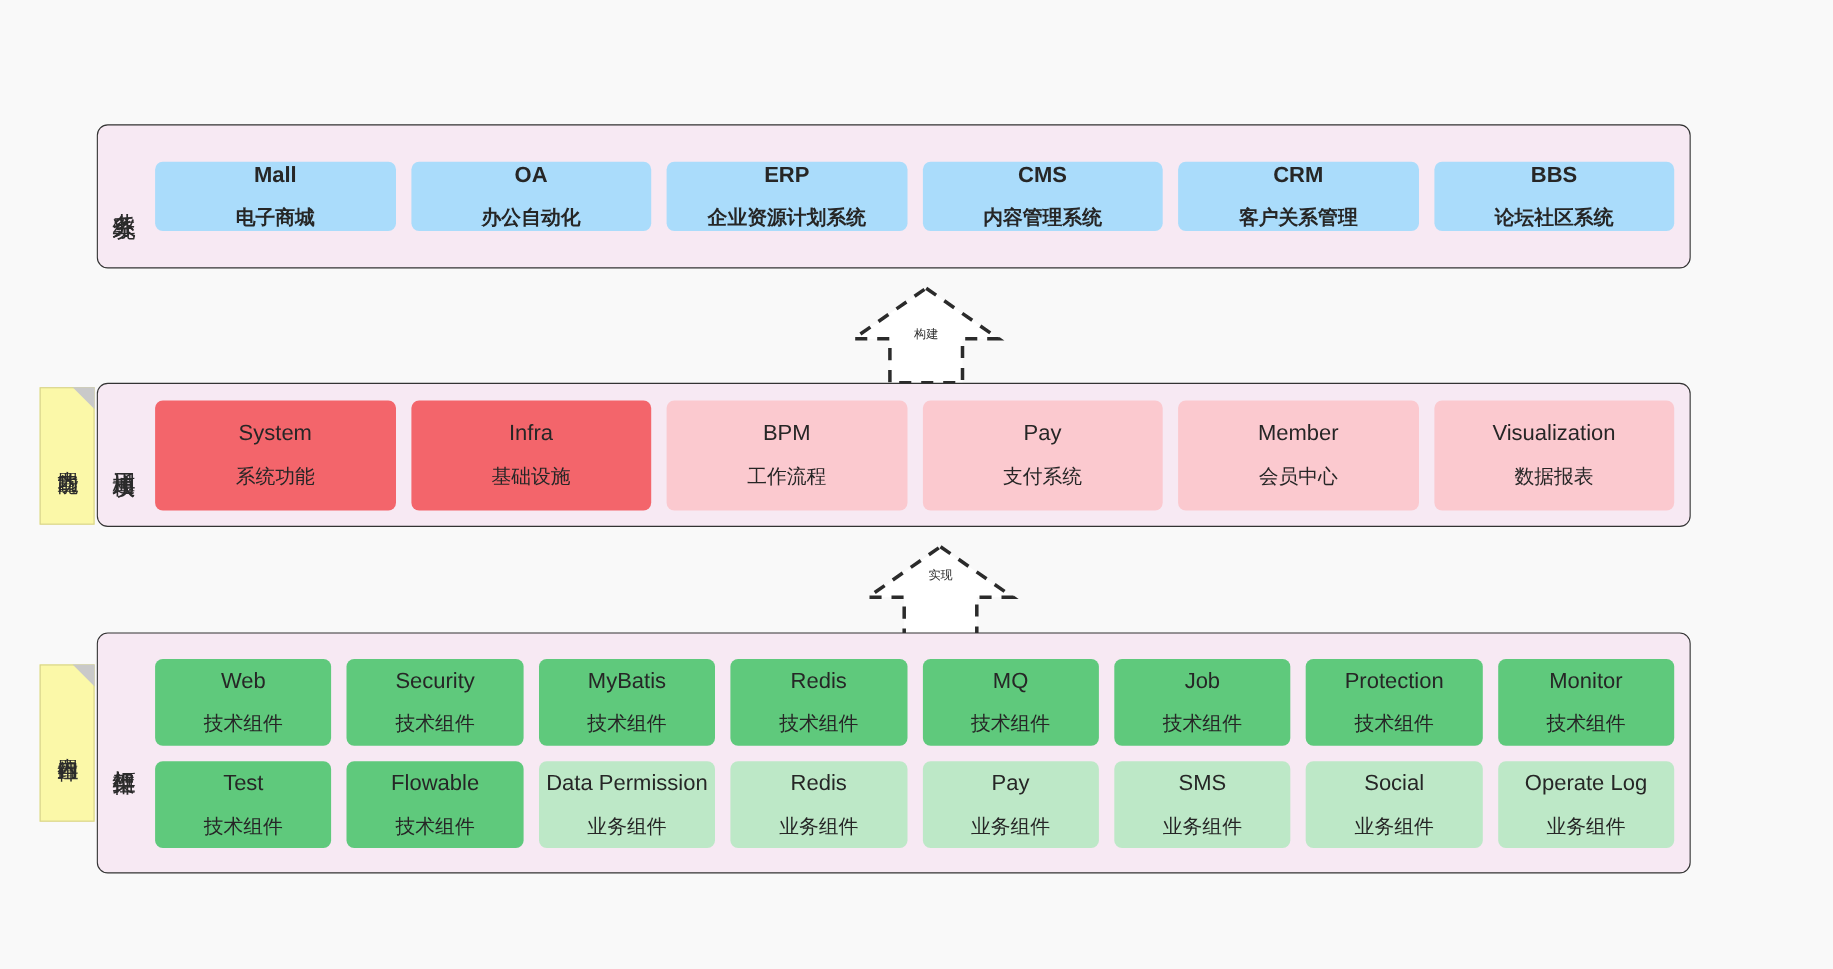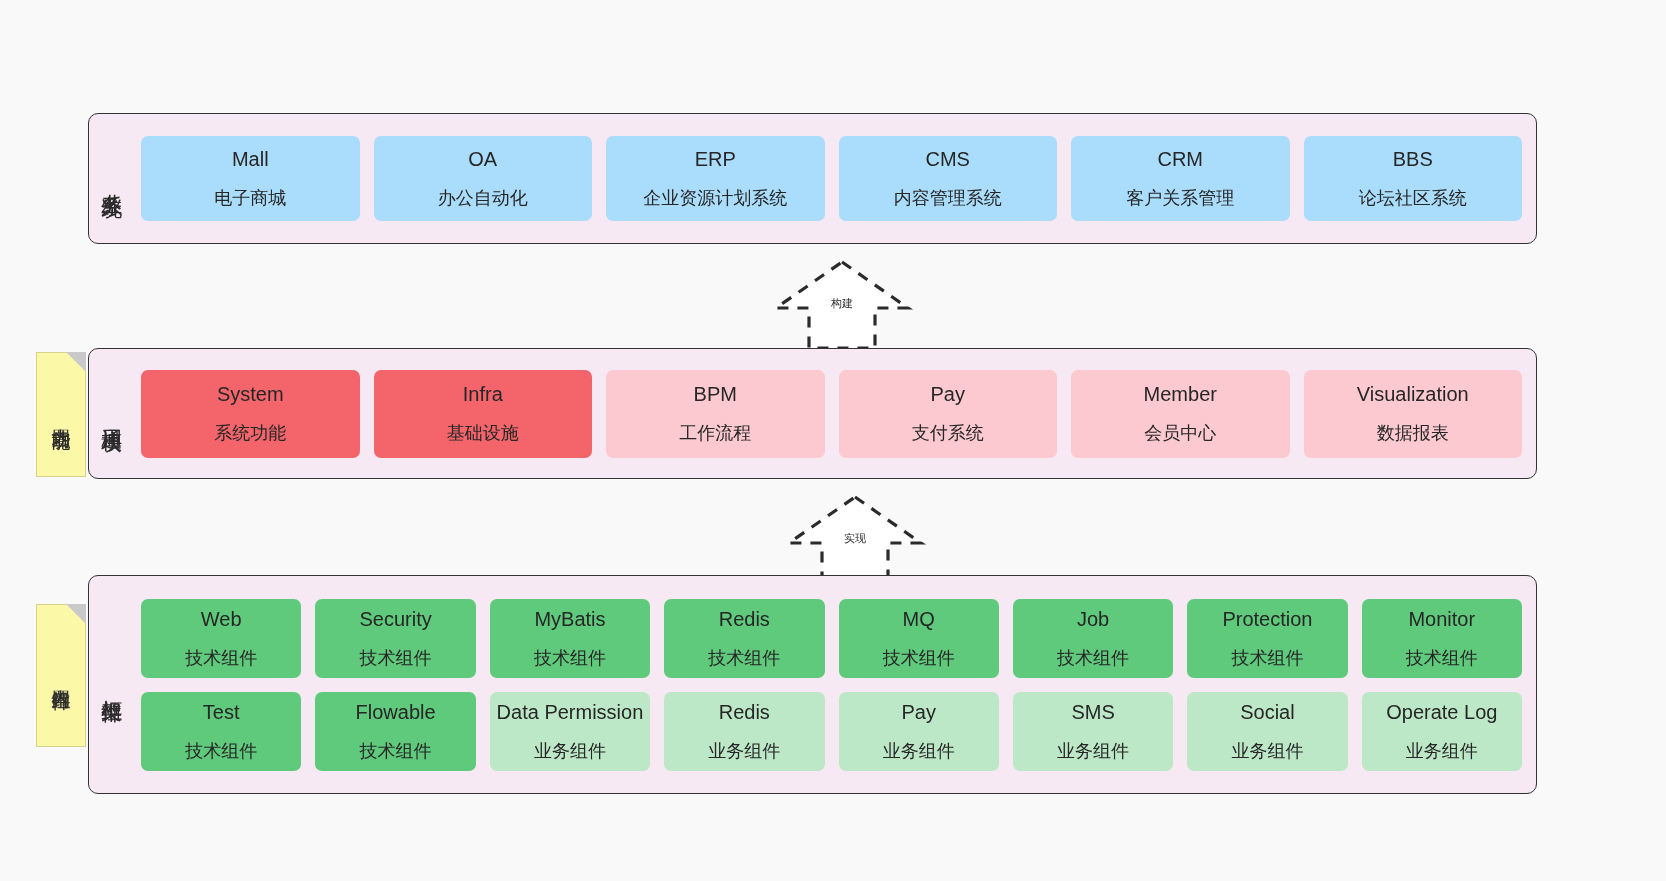"Mall" #layer-business .tile { font-weight: none -> bold; height: 85px -> 63px }
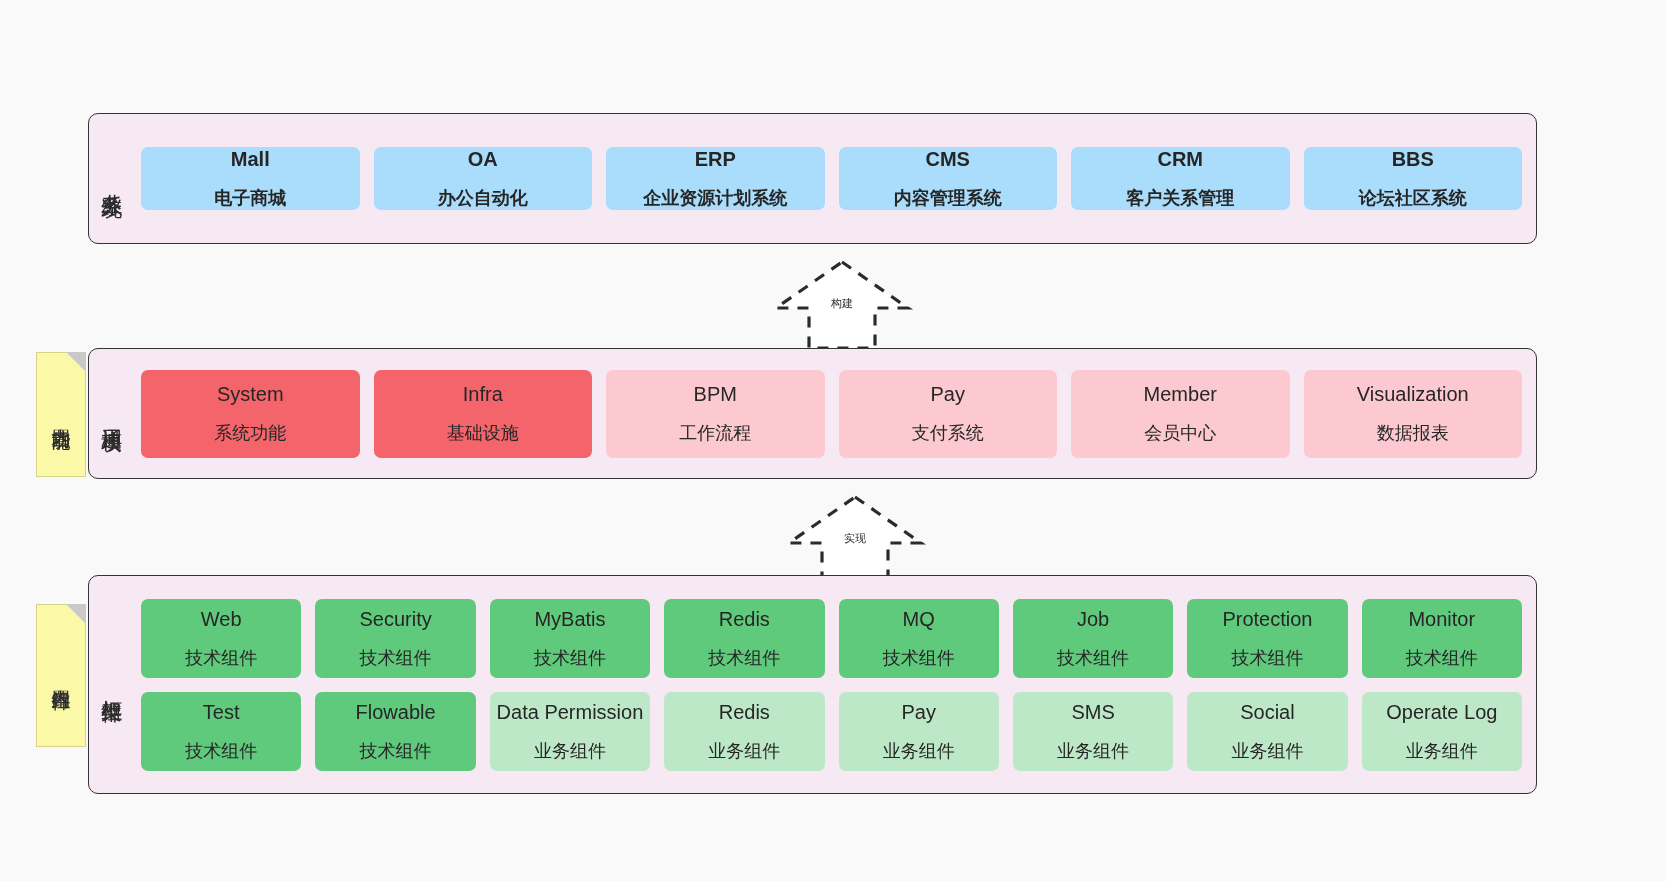"System" #layer-common .tile { height: 88px -> 100px }
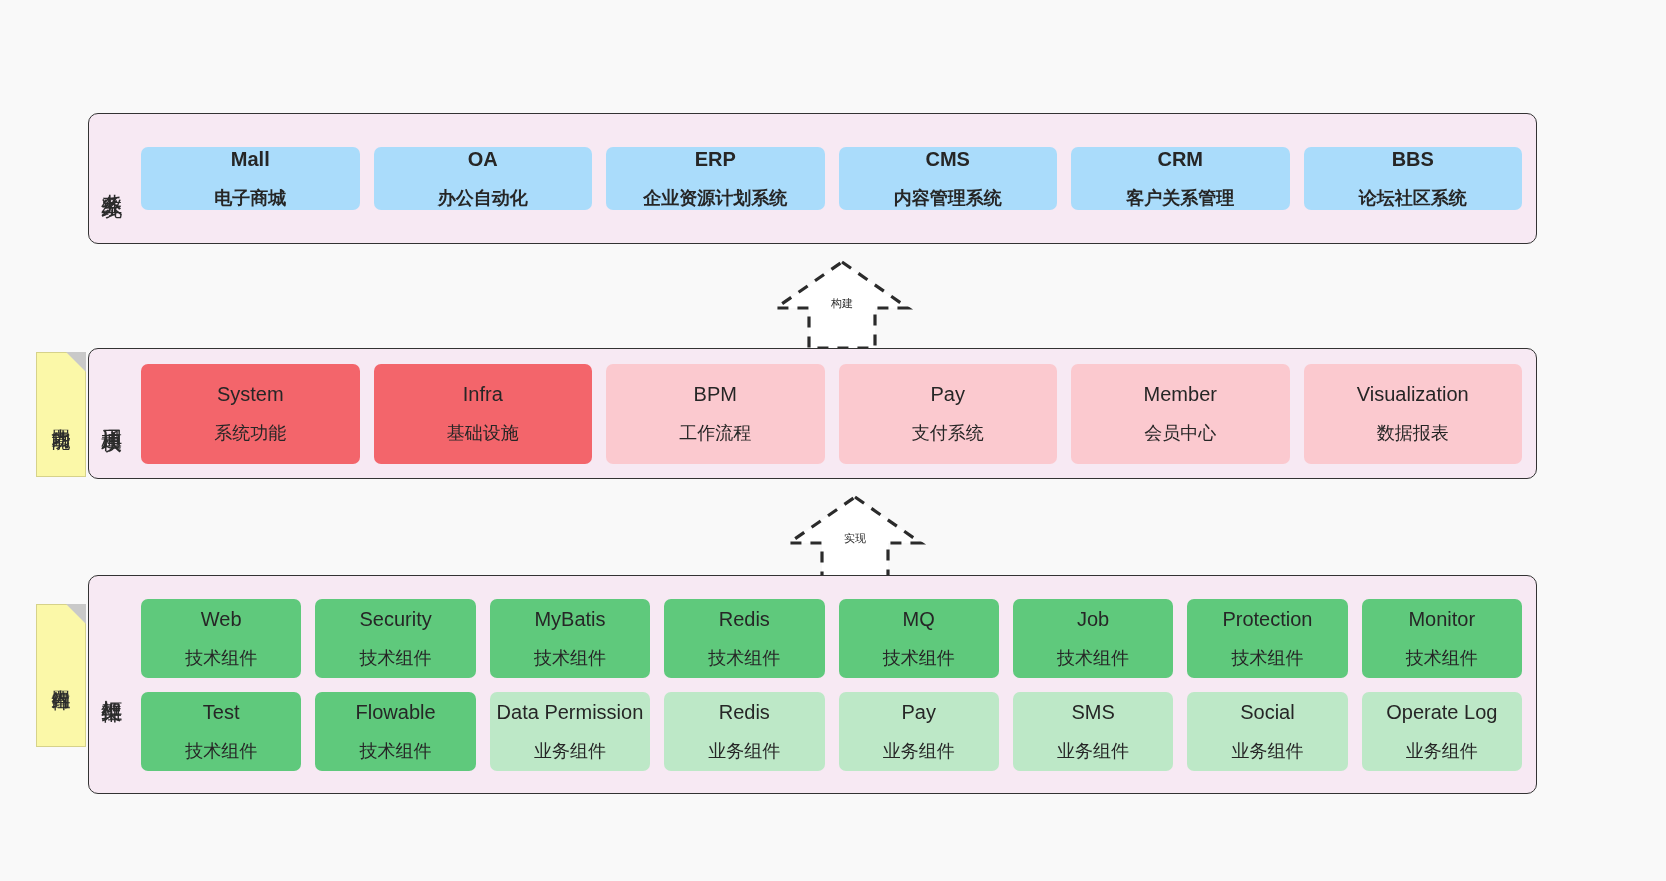"实现" #arrow-impl .arrow-label { top: 40px -> 24px }
